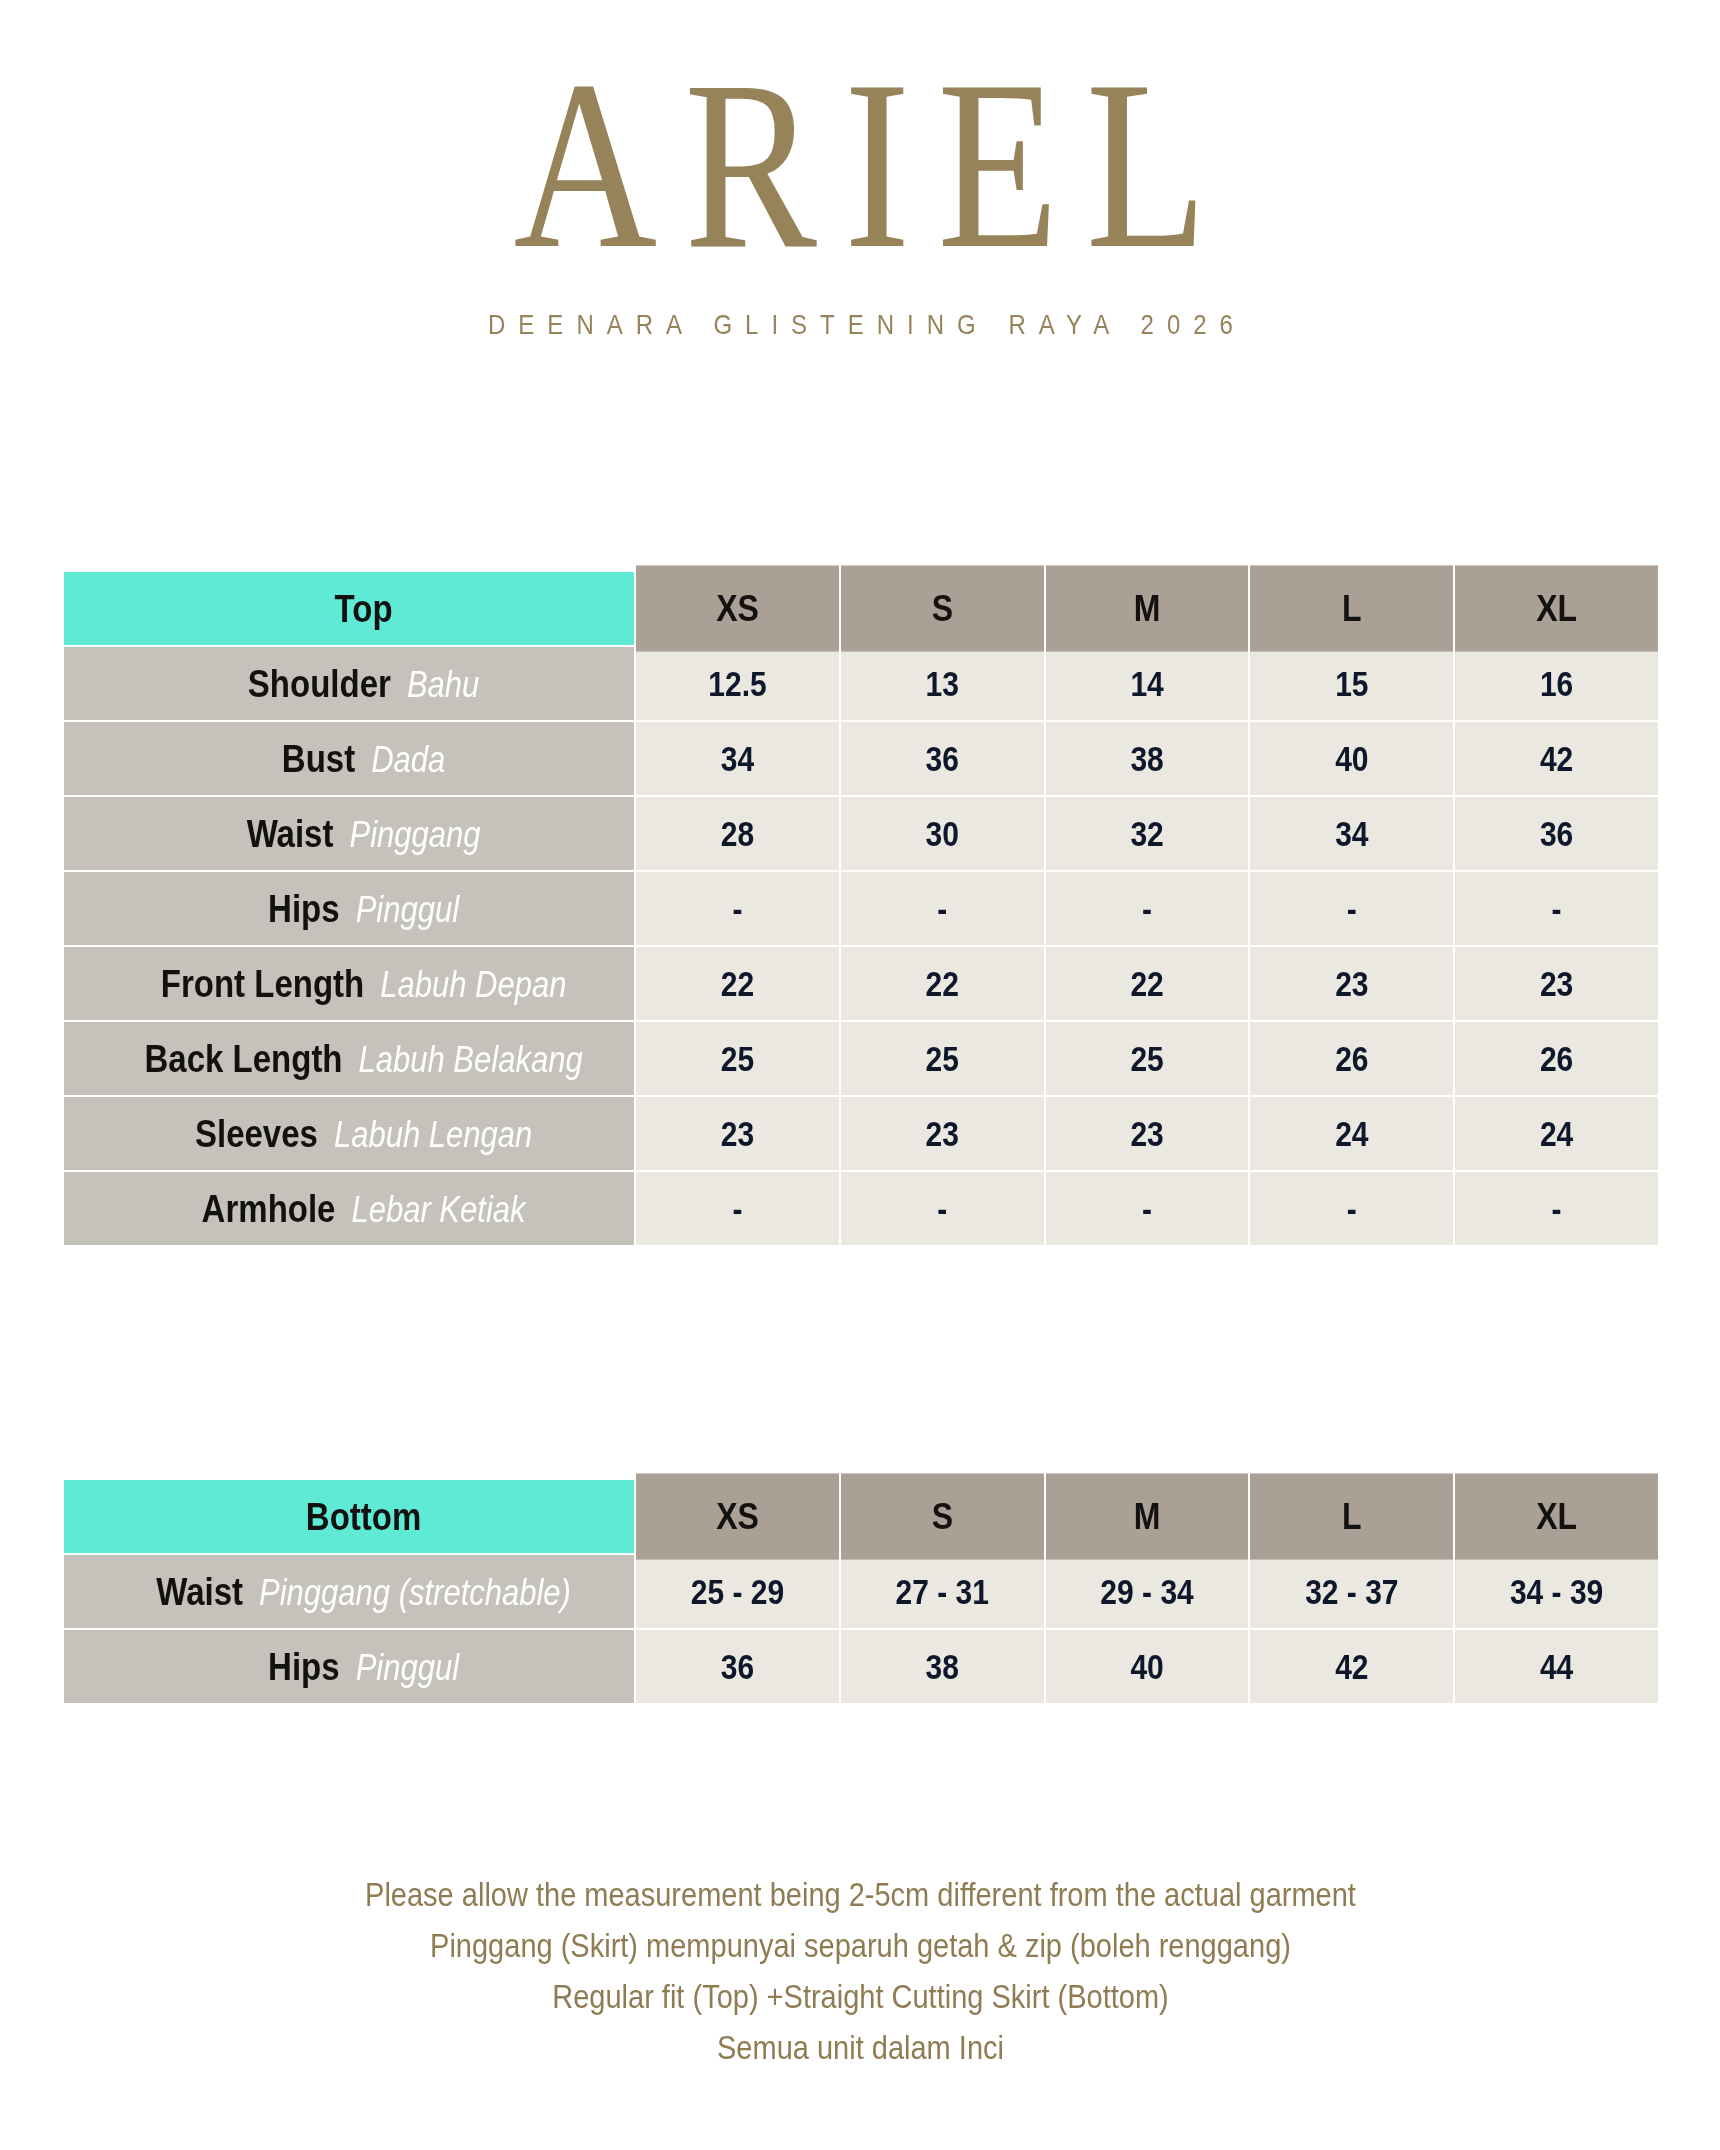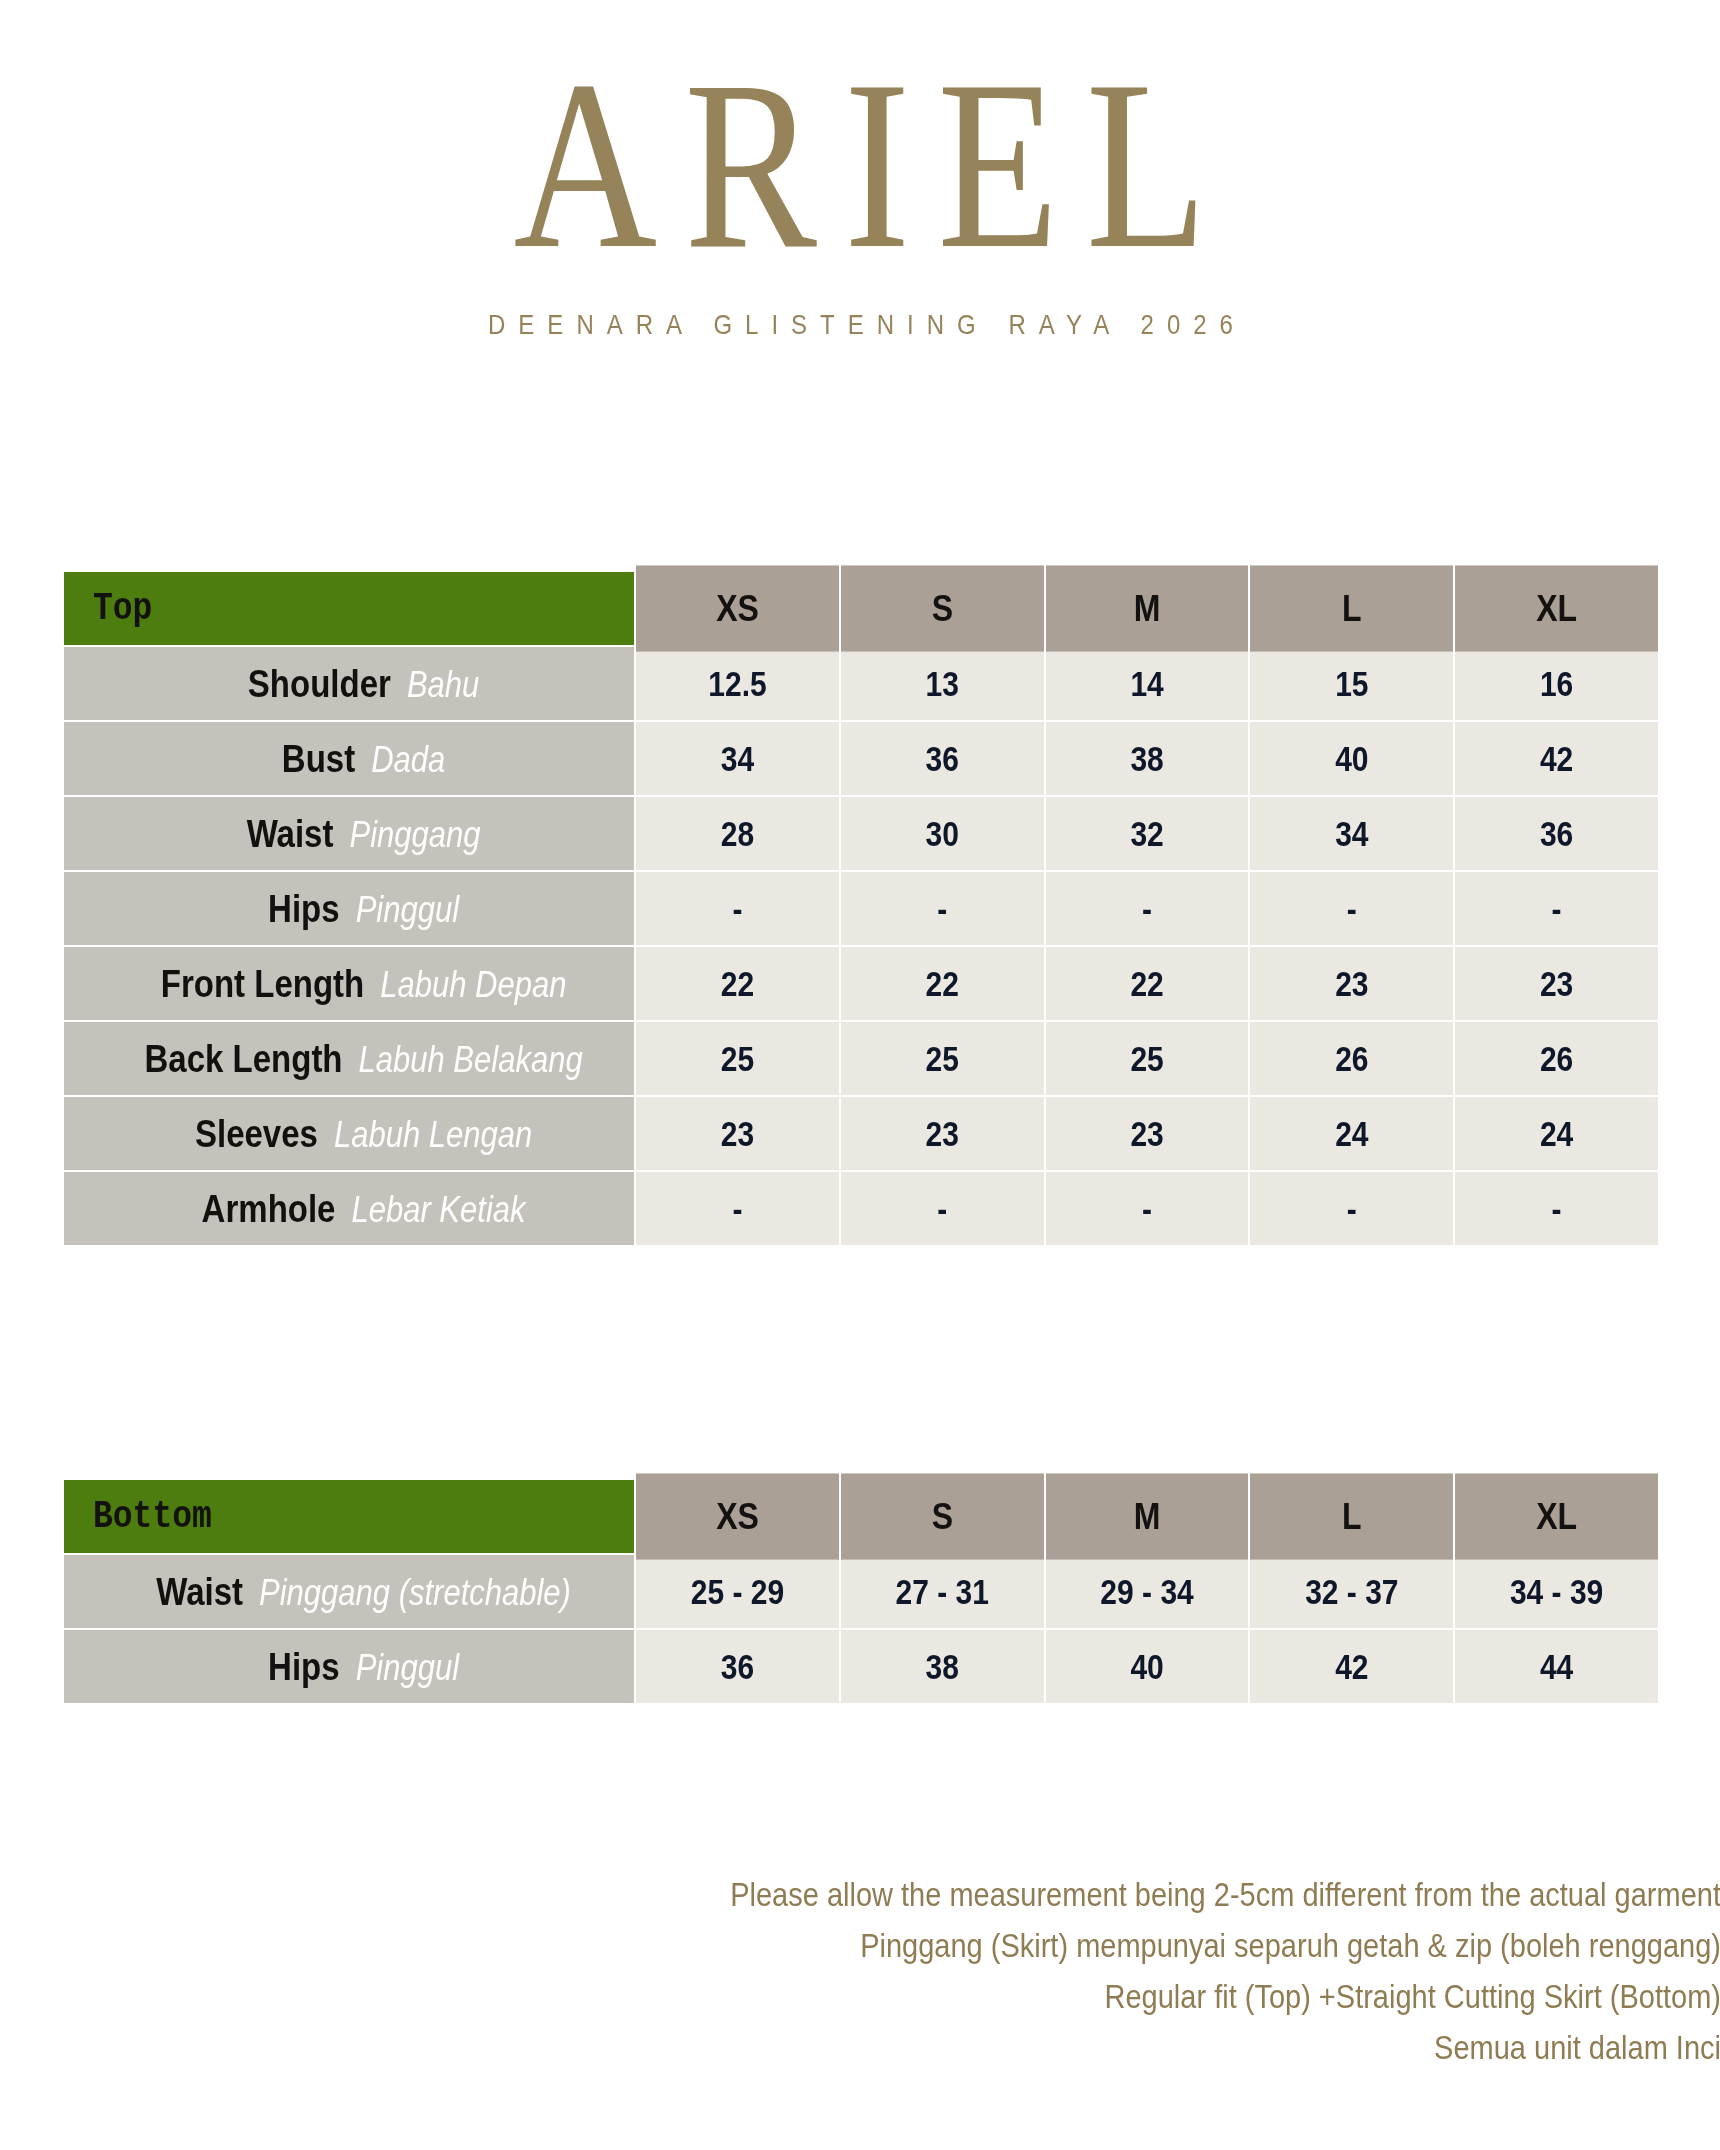"Top" .hdr-label { background: #4d7c0f -> #5eead4; font-family: Liberation Mono, monospace -> Liberation Sans, sans-serif; text-align: left -> center }
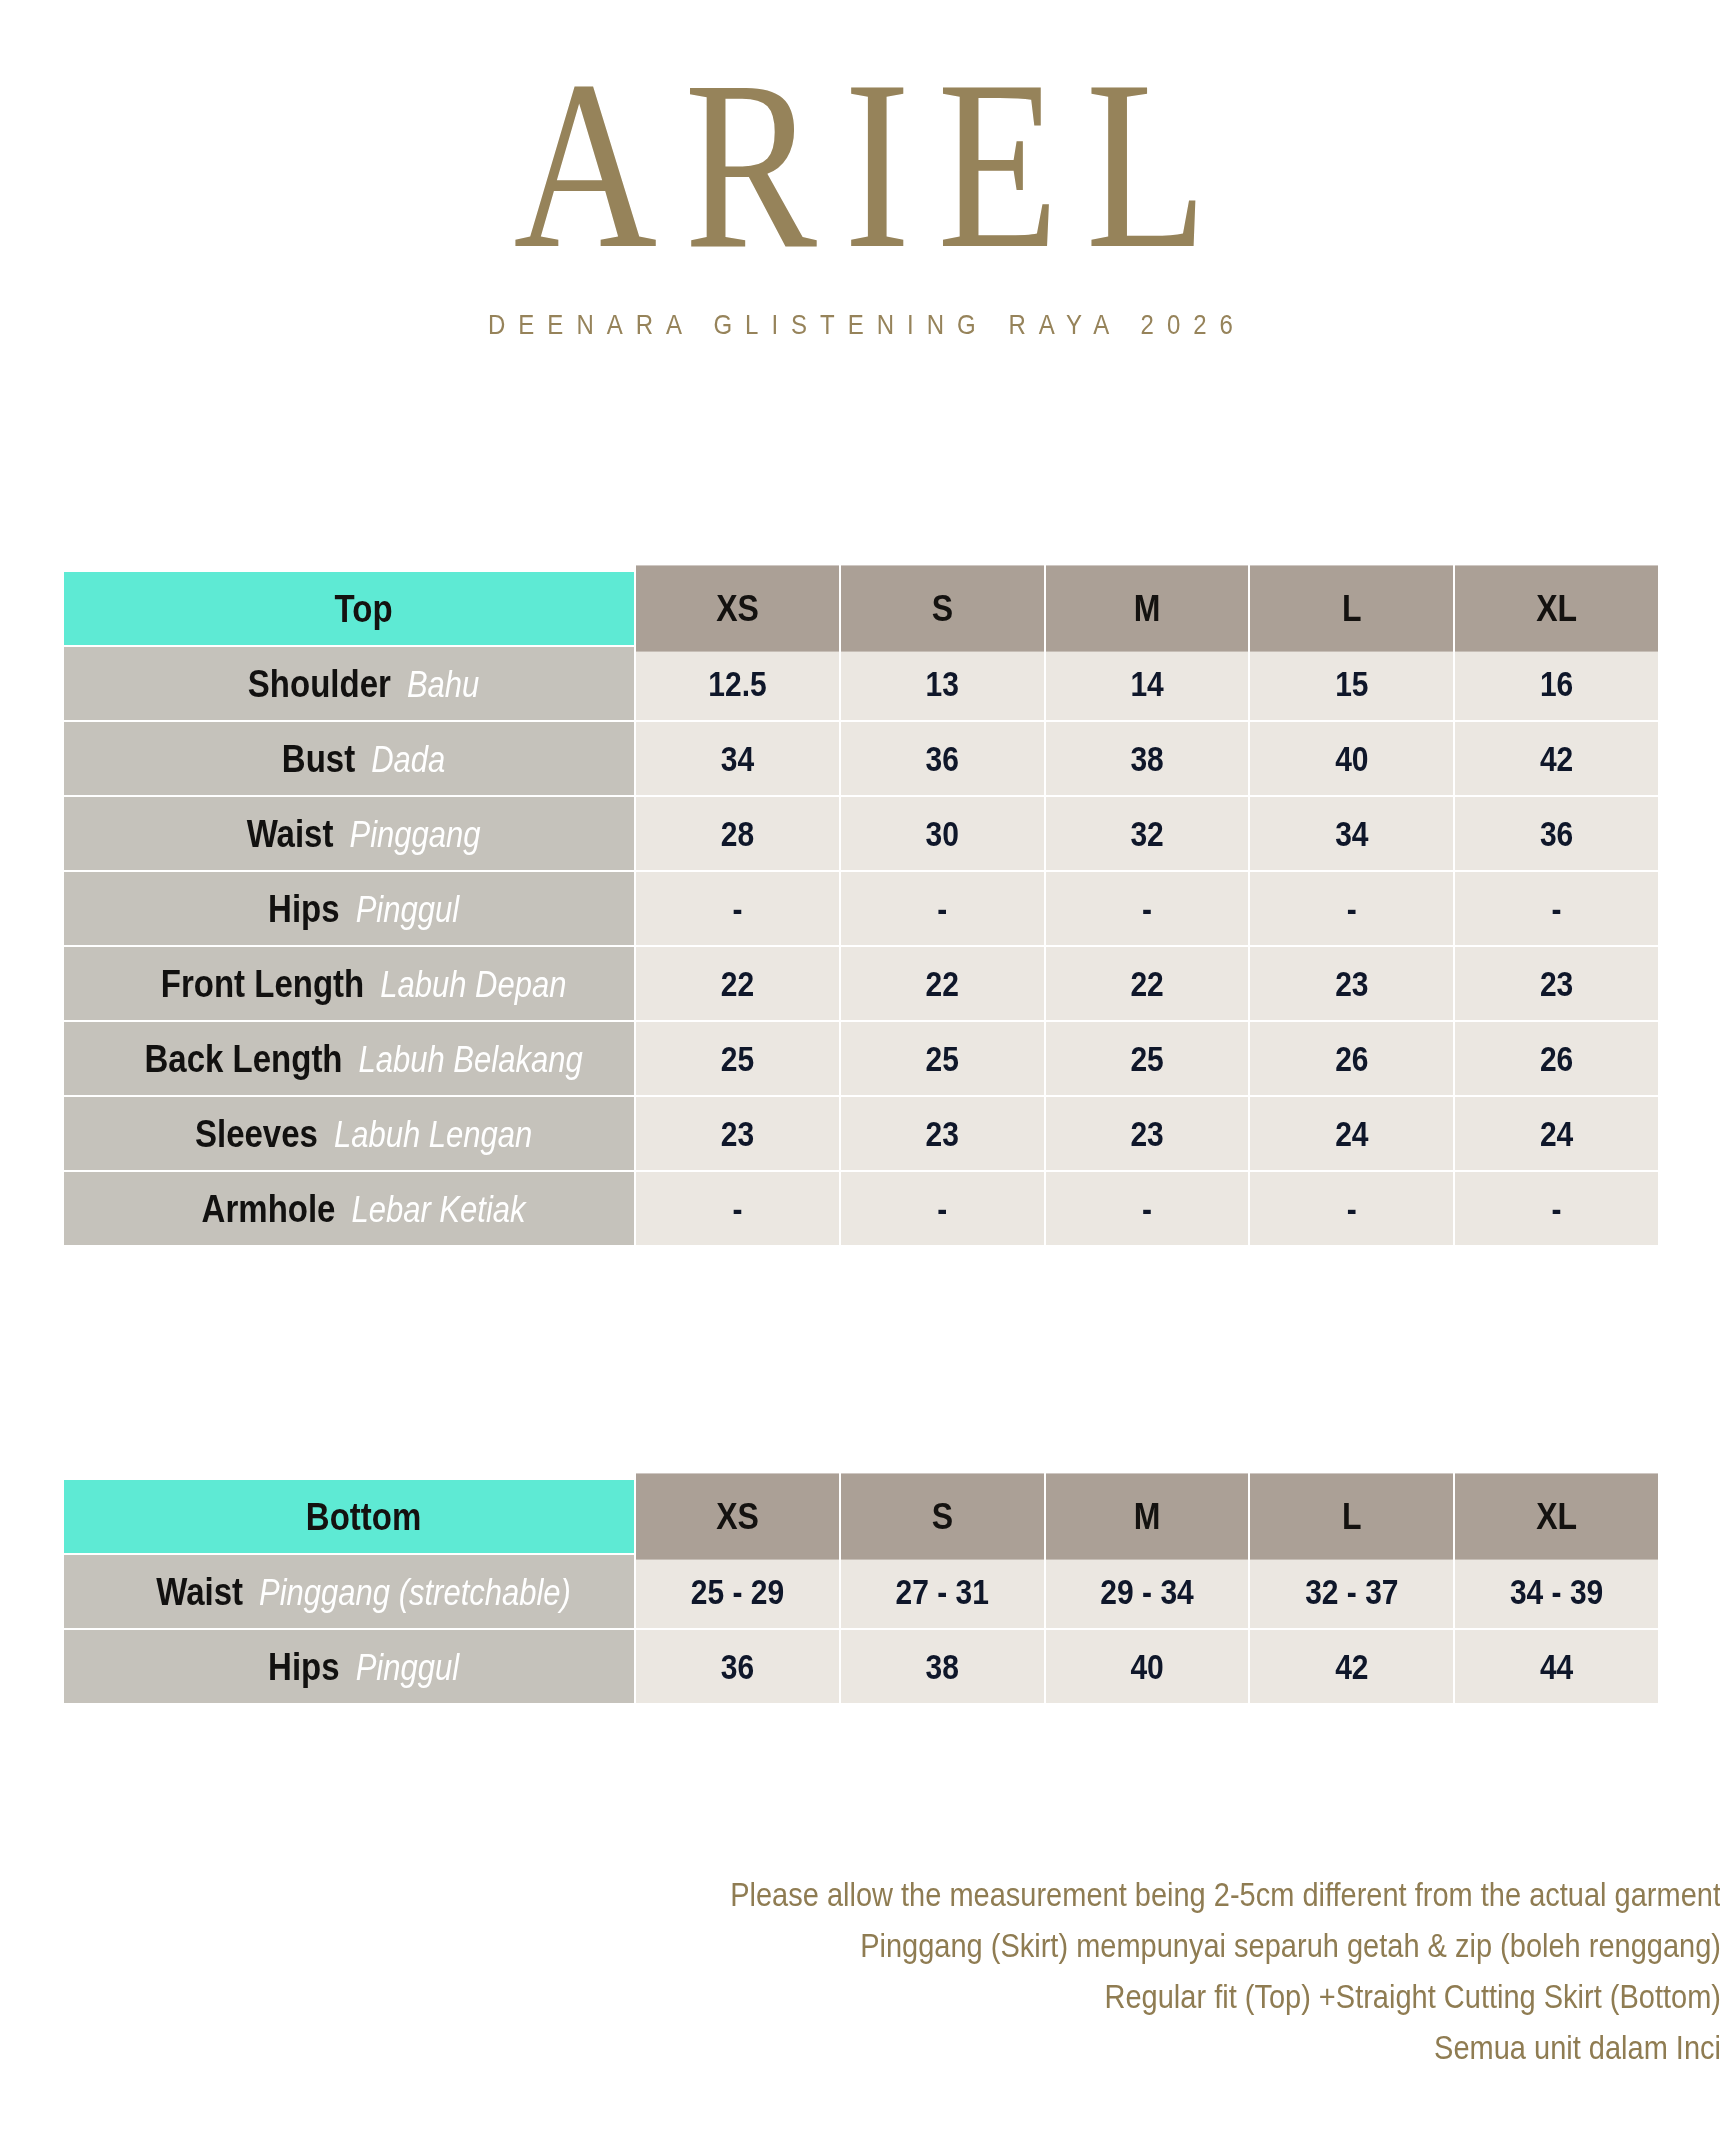"Please allow the measurement being" .notes { text-align: right -> center }
